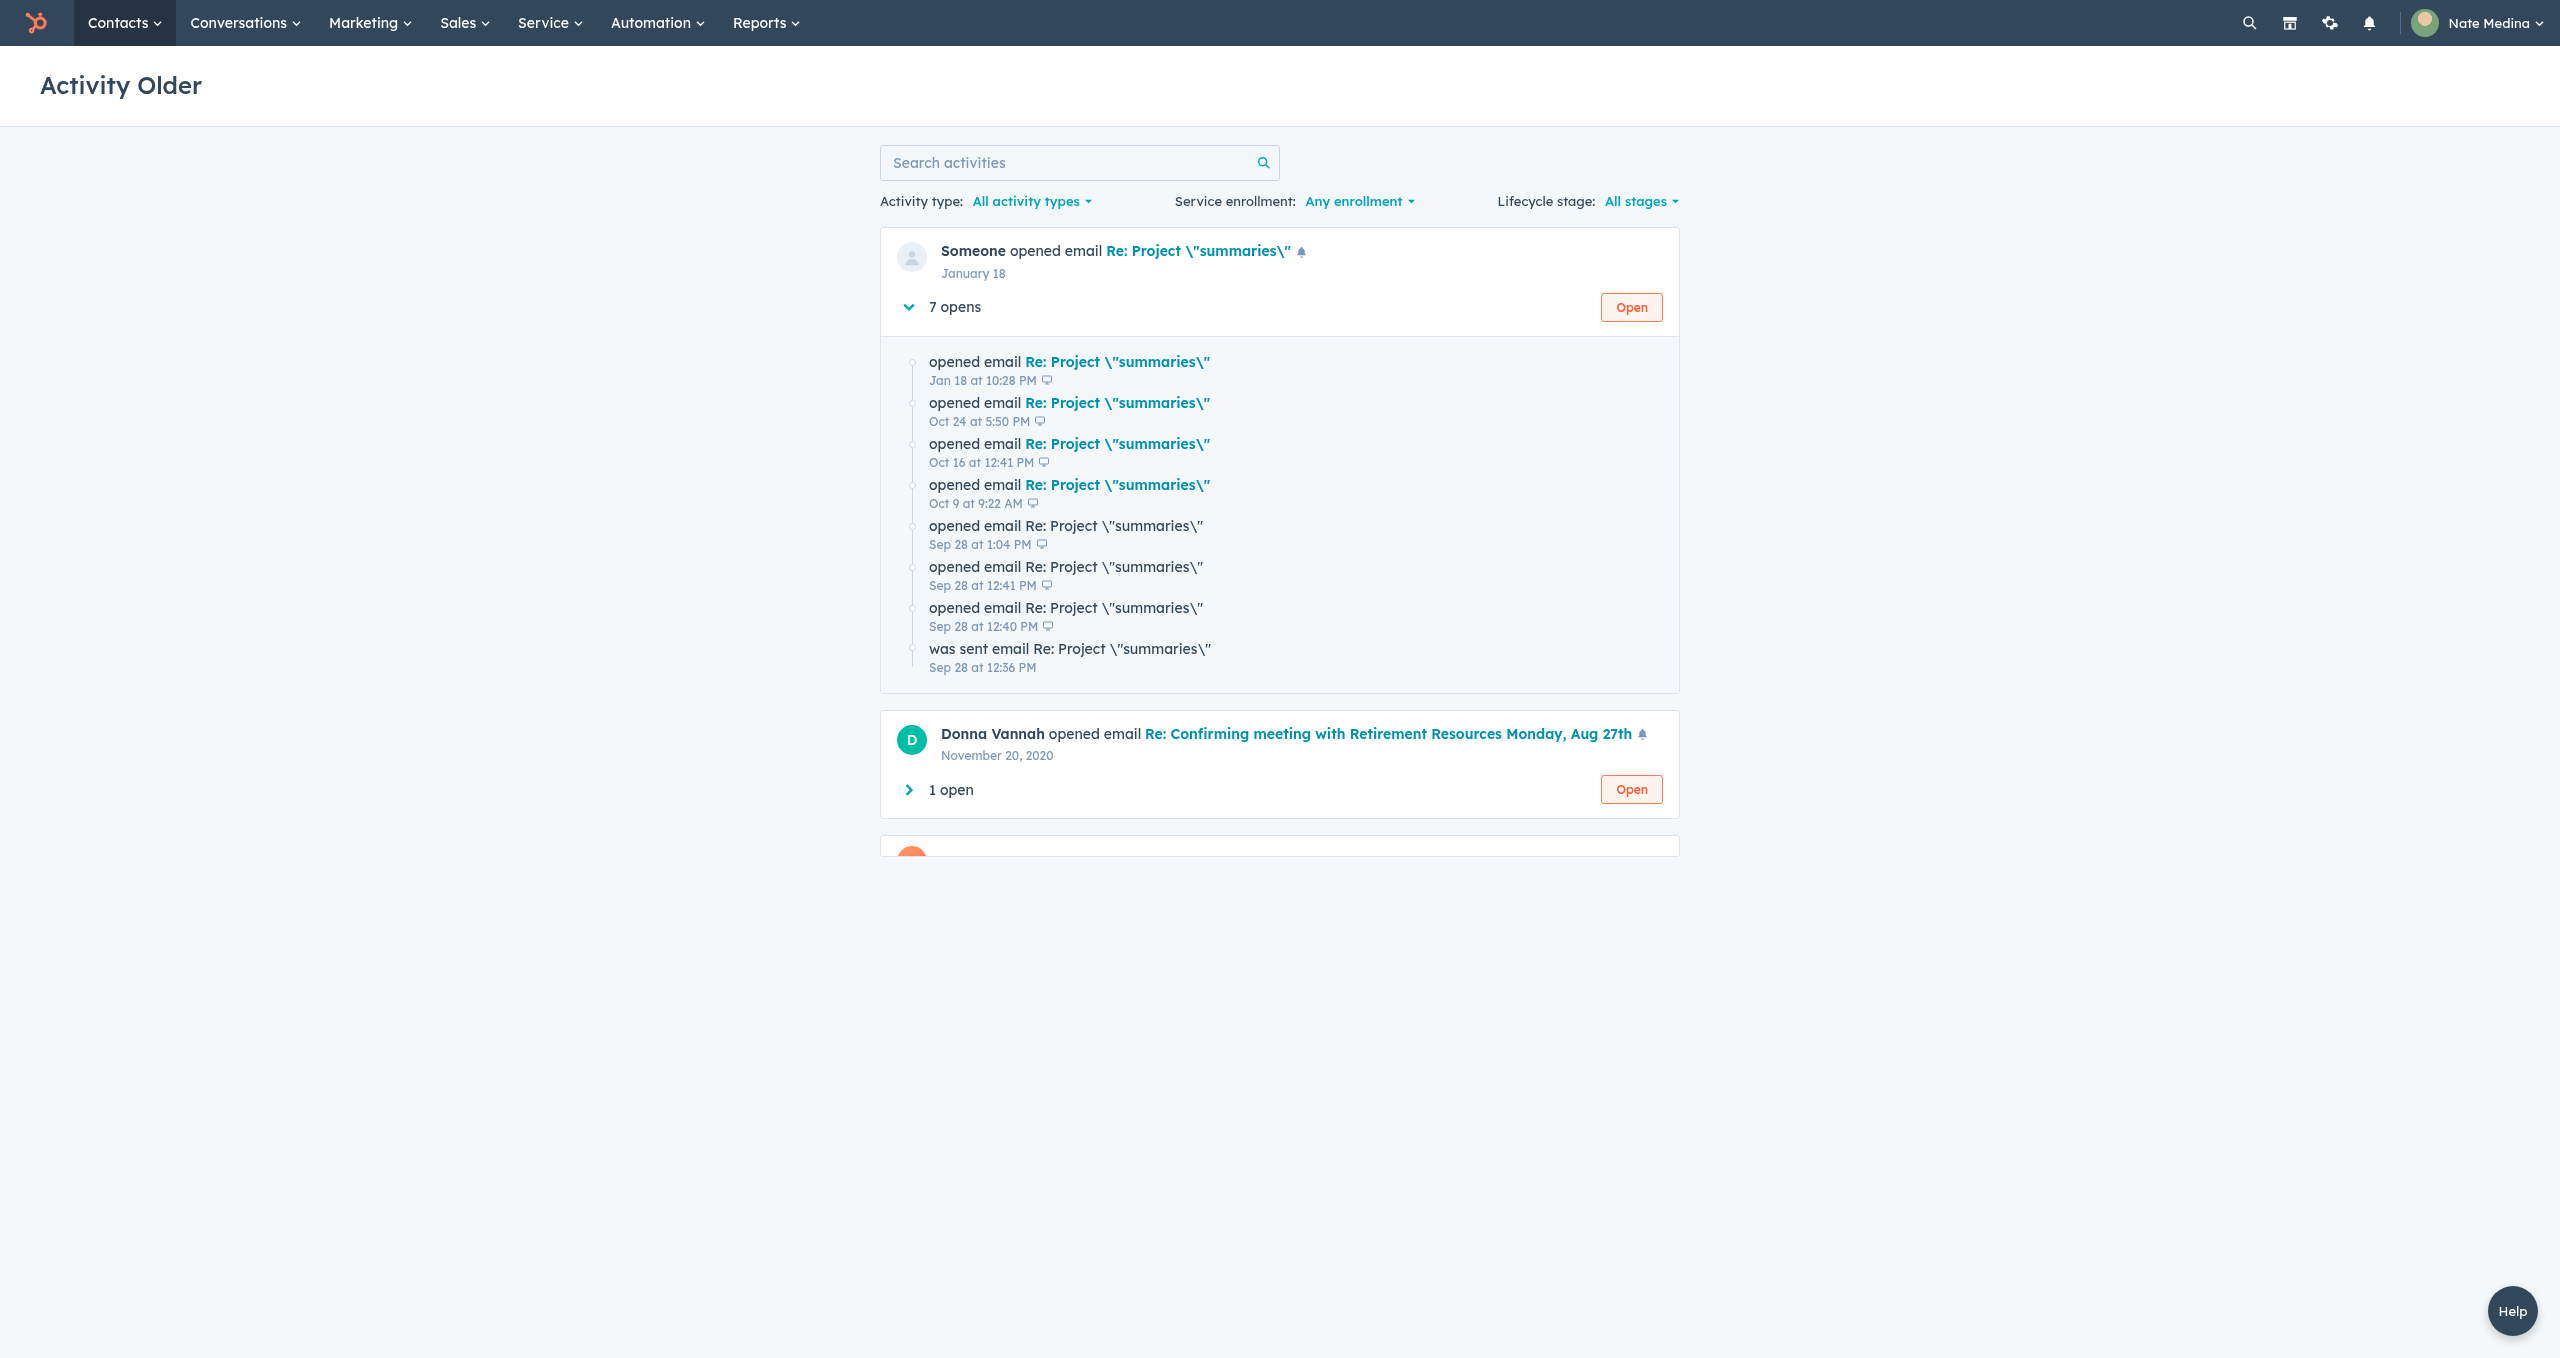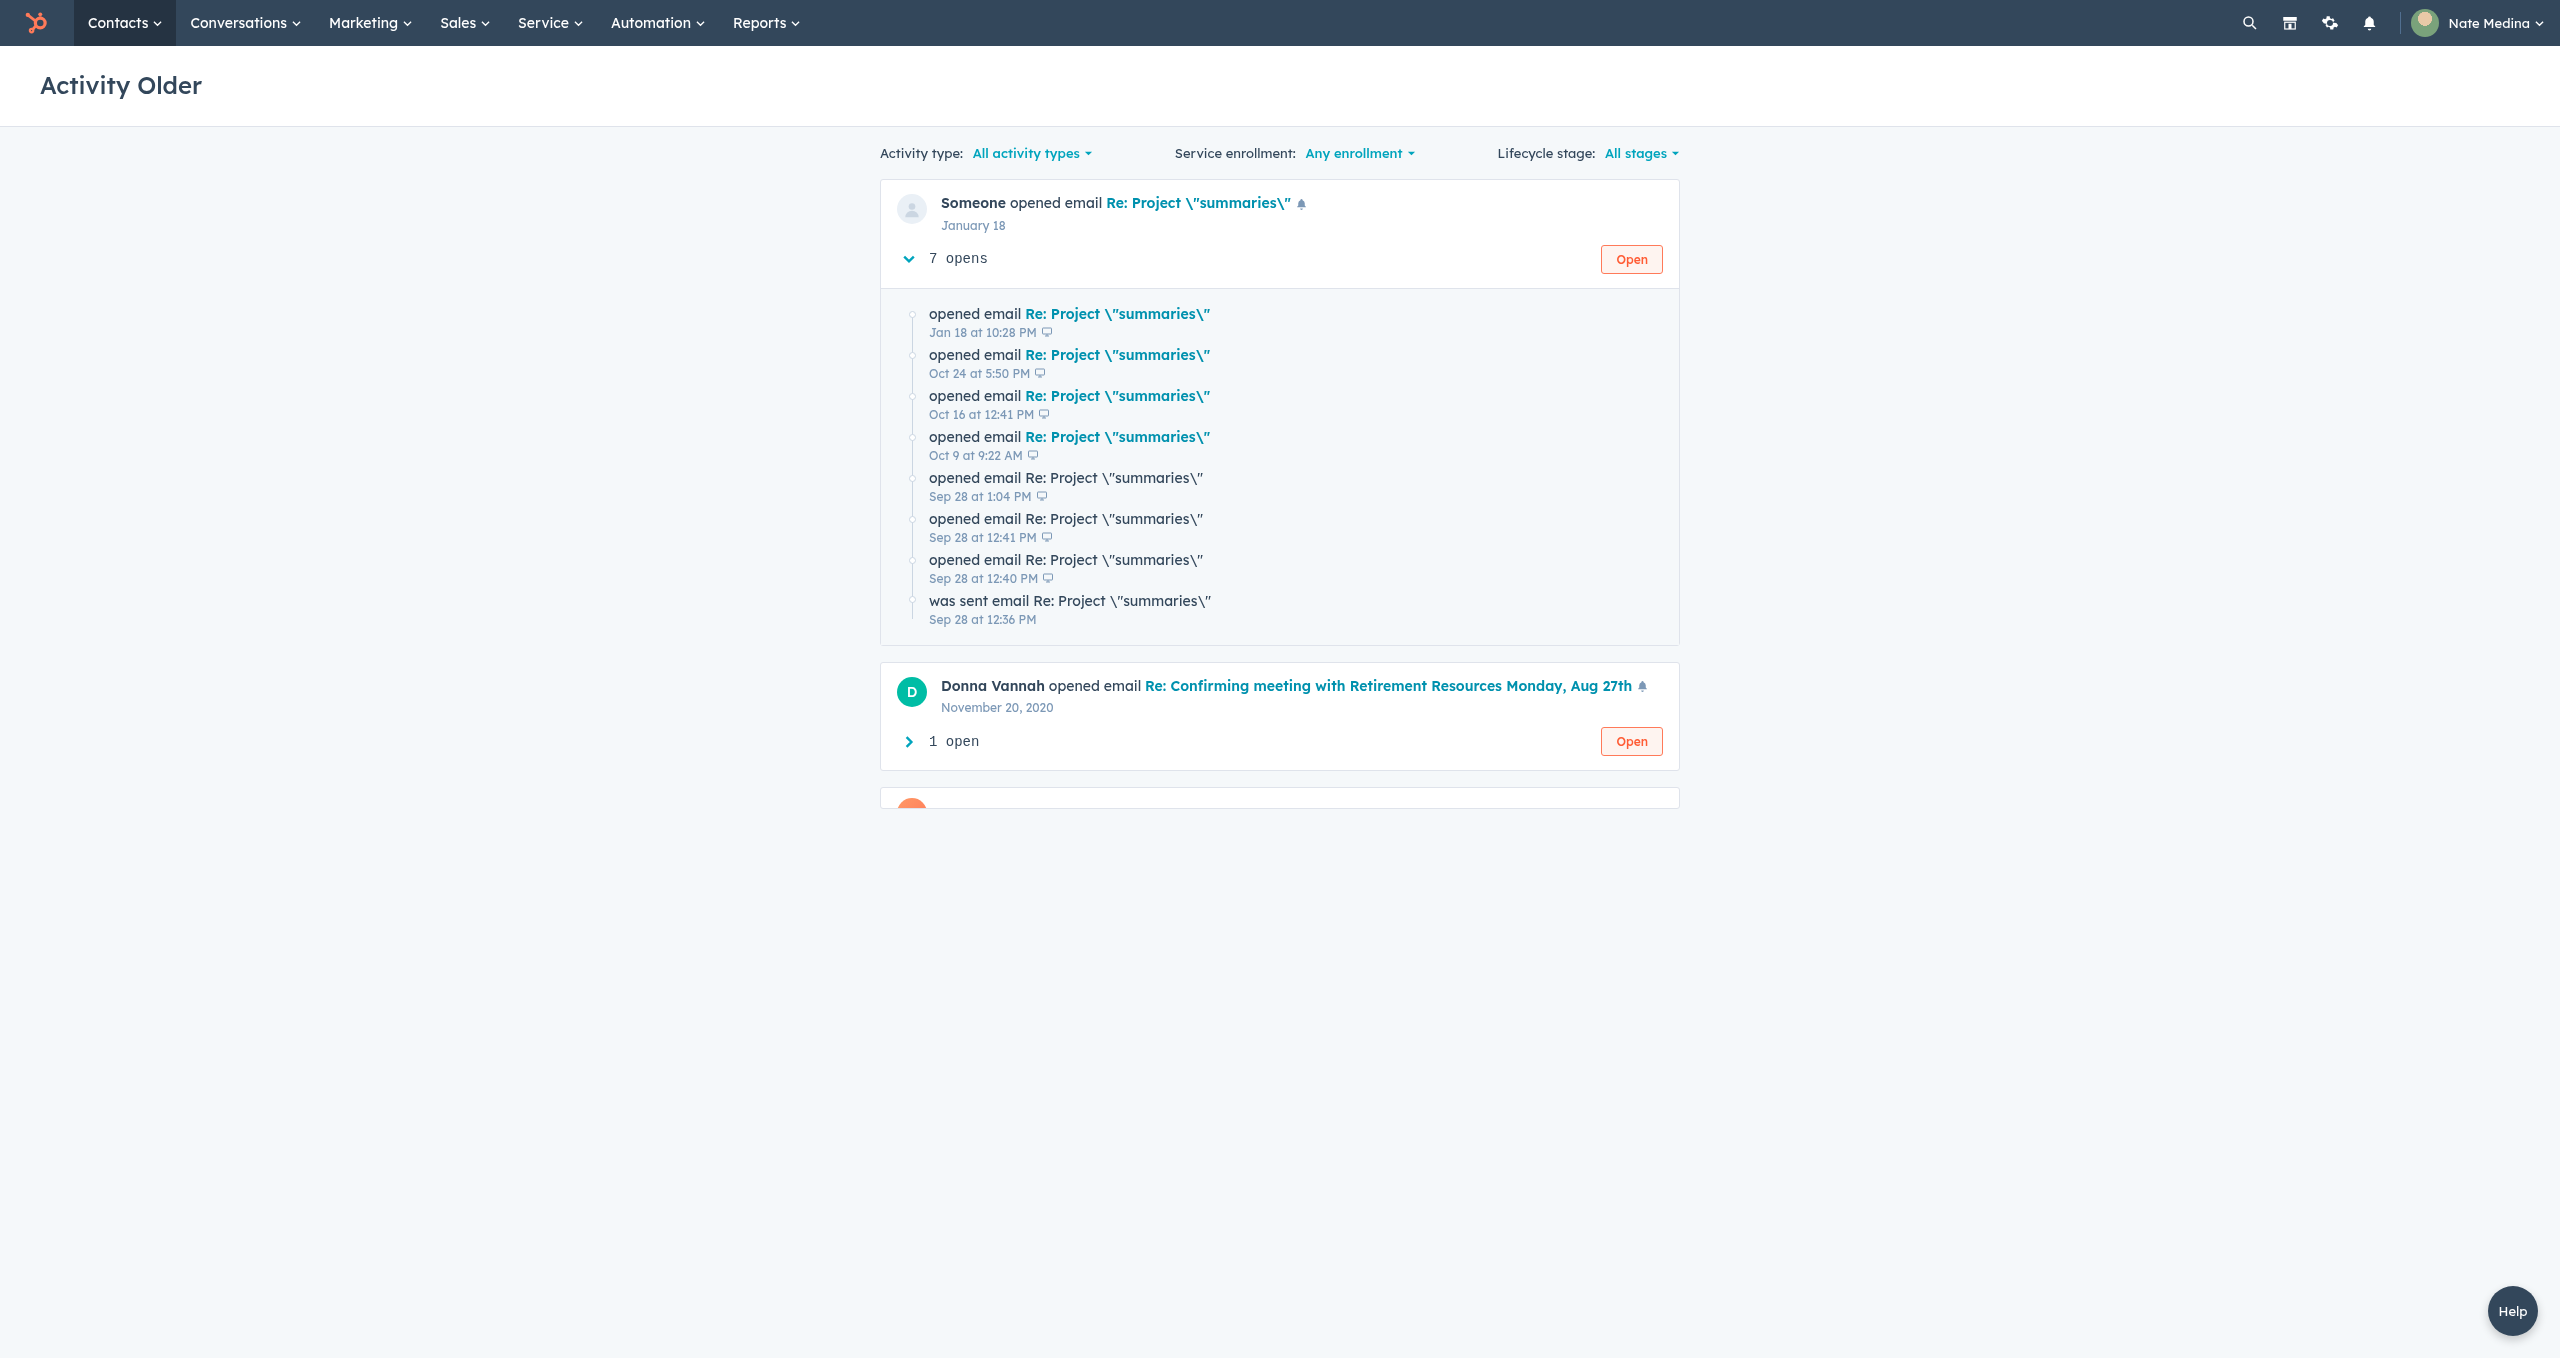"Search activities" div.search-wrap { html: none -> <div> <input> <div> <svg> <circle></circle> <line></line> </svg> </div> </div> }
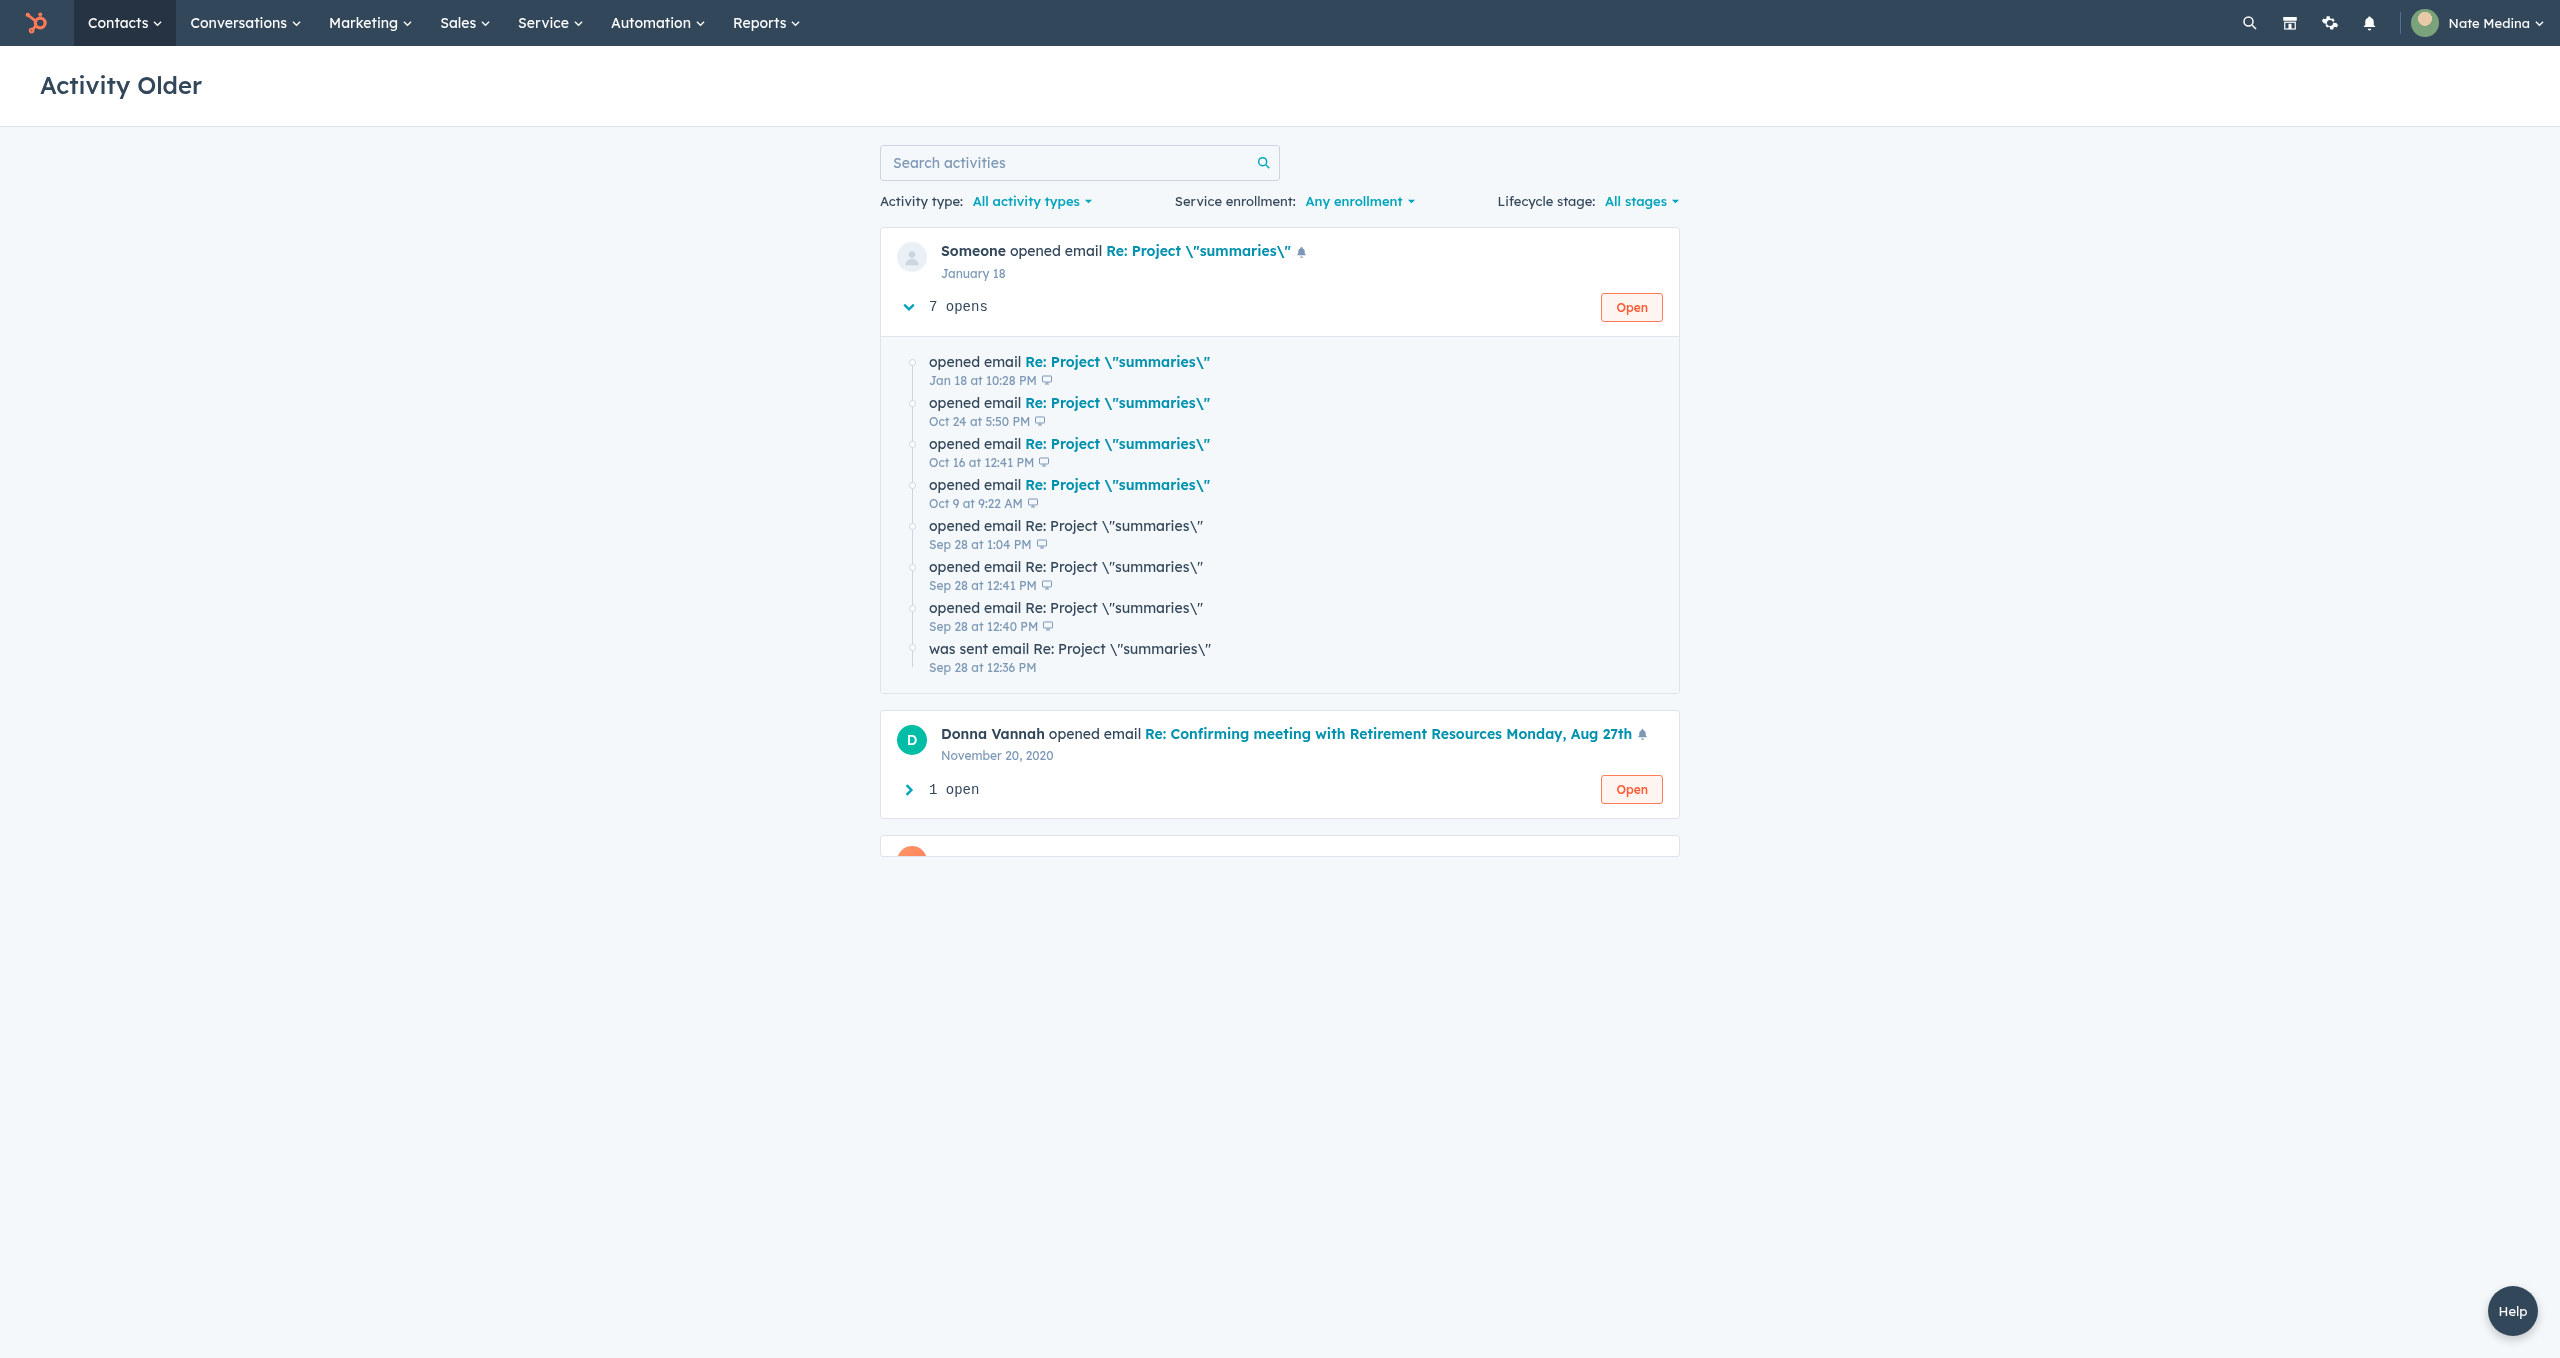"7 opens" .opens-count { font-family: Liberation Mono, monospace -> none }
